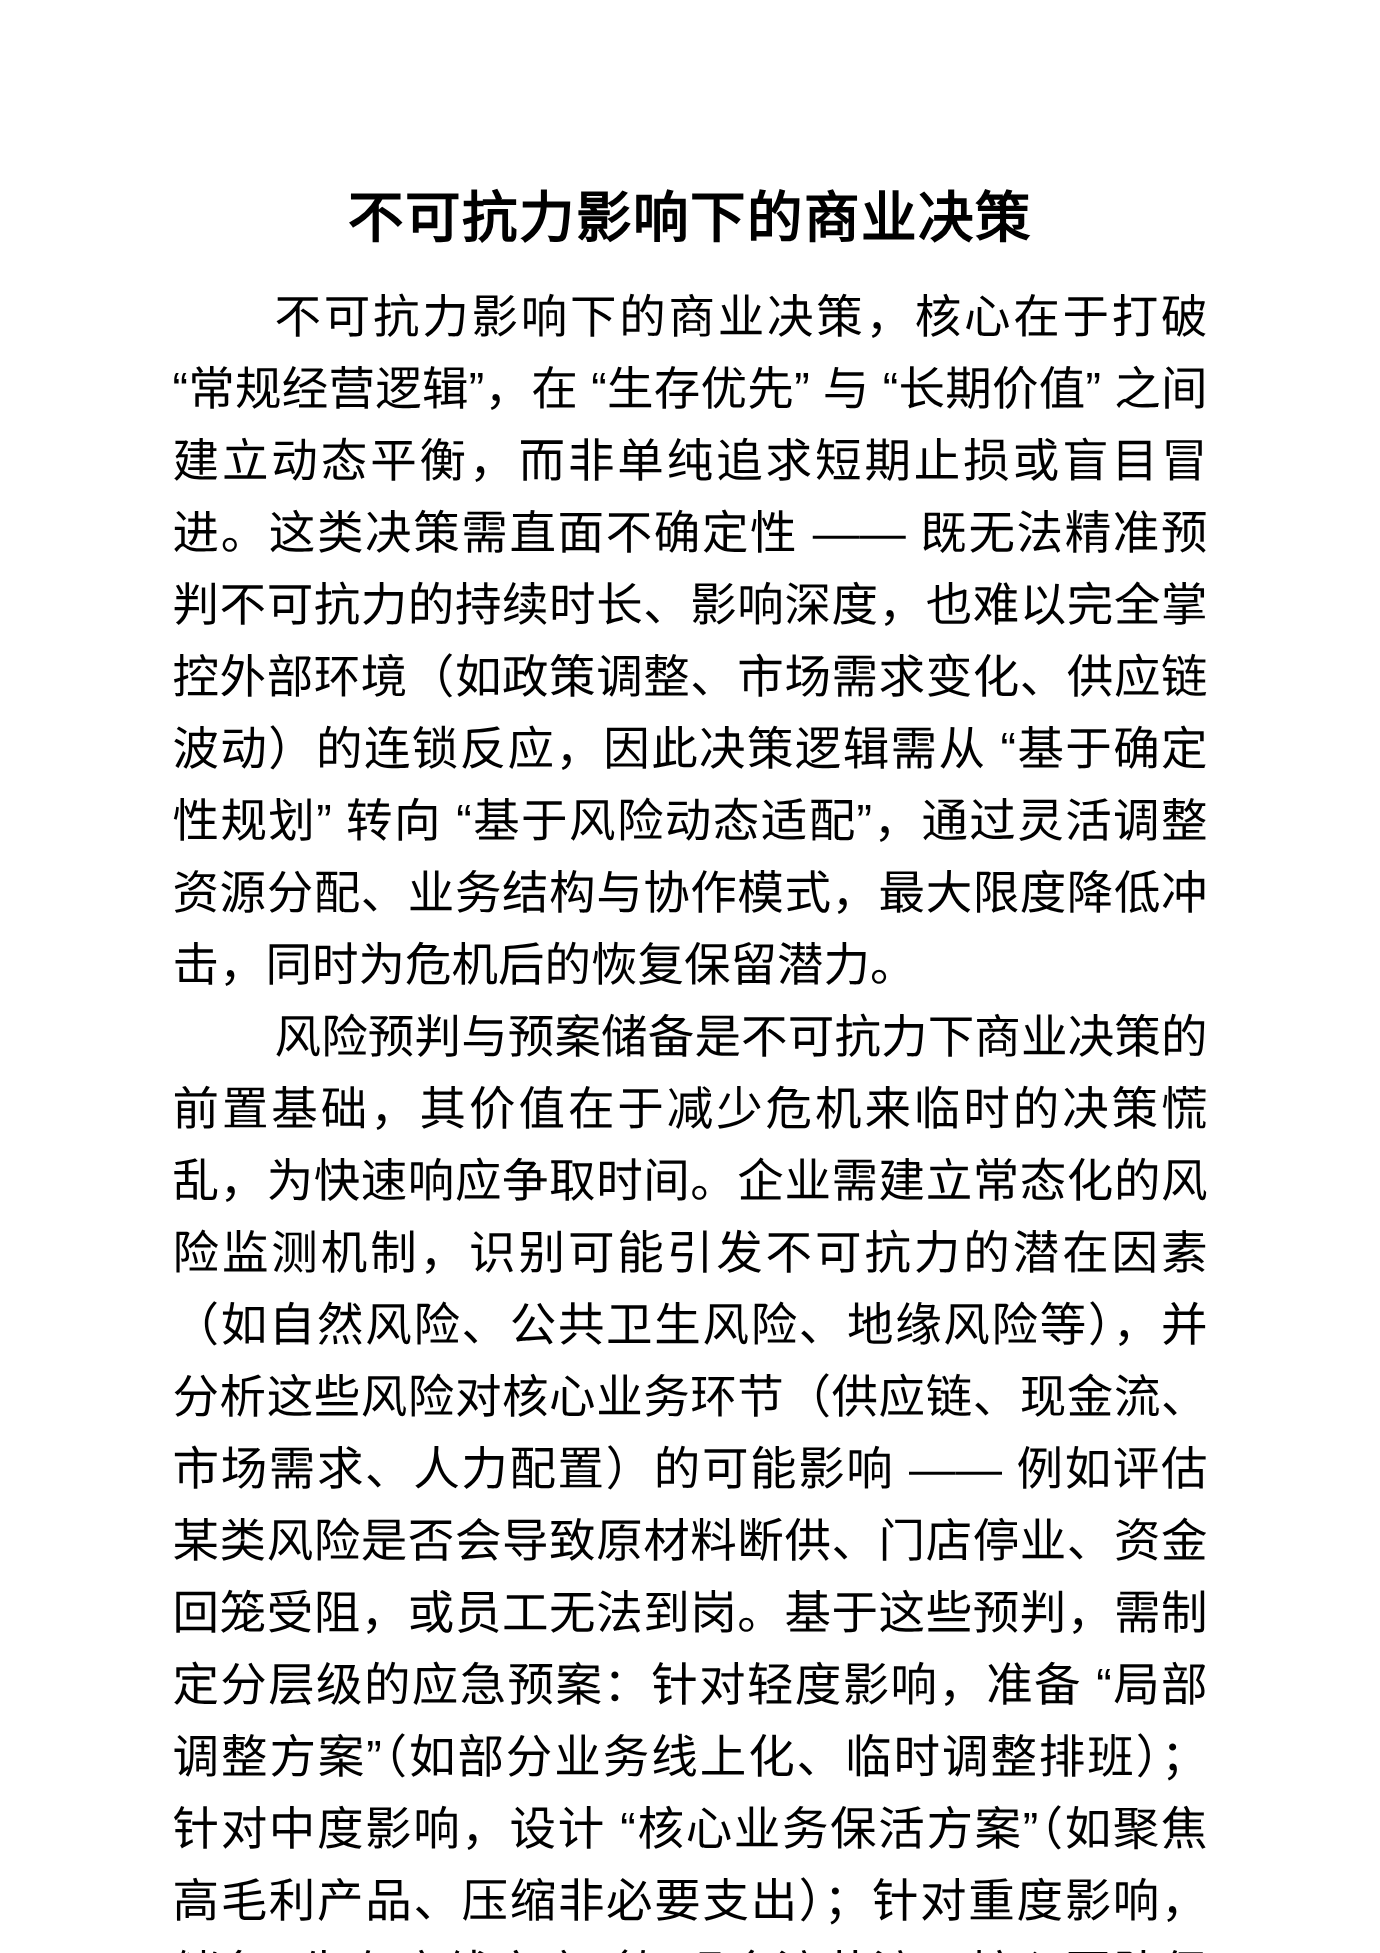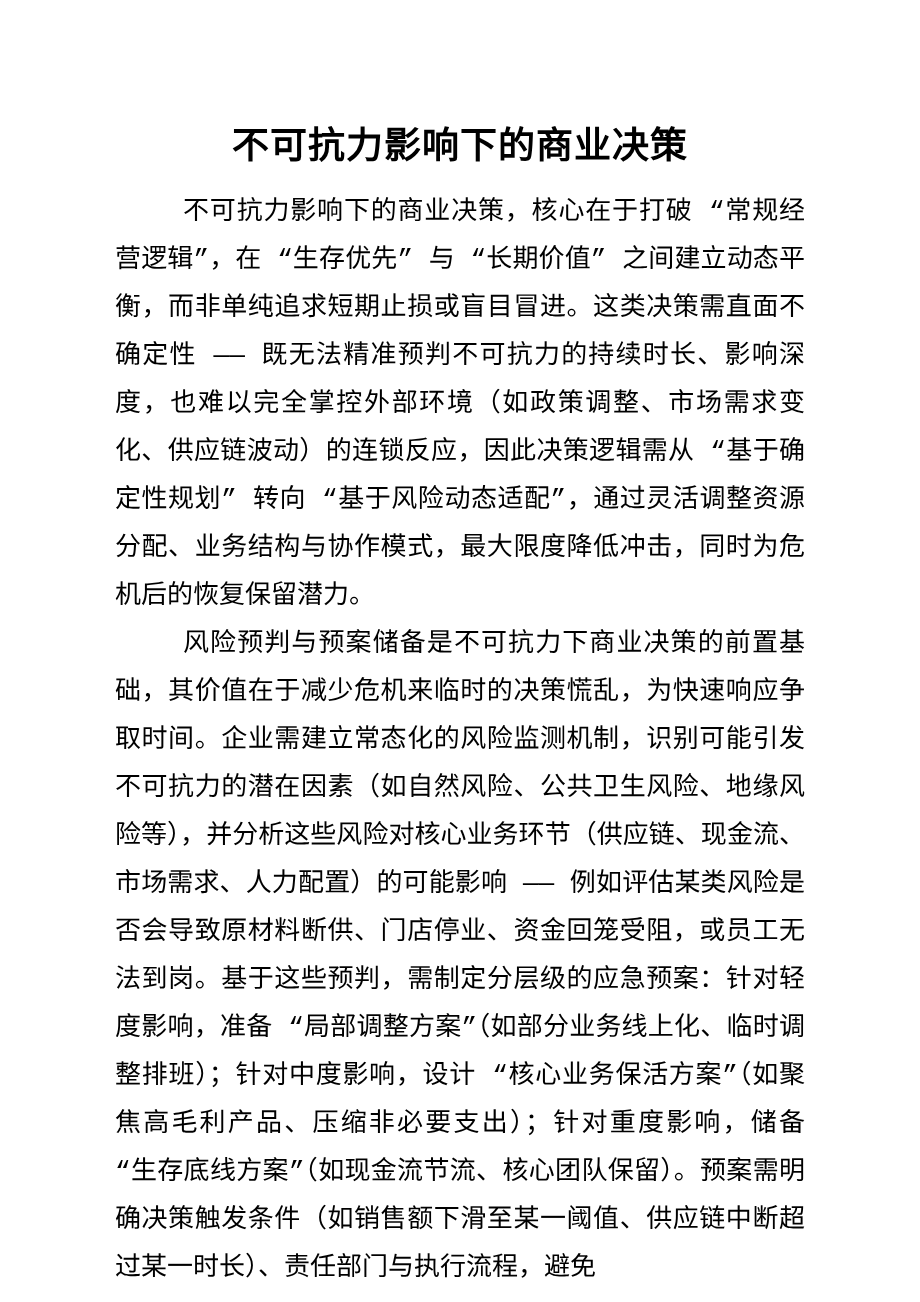"不可抗力影响下的商业决策，核心在于打破 “常规经营逻辑”，在 “生存优先” 与" .doc-par { font-family: Liberation Mono, monospace -> Liberation Sans, sans-serif; font-size: 26px -> 31px }
